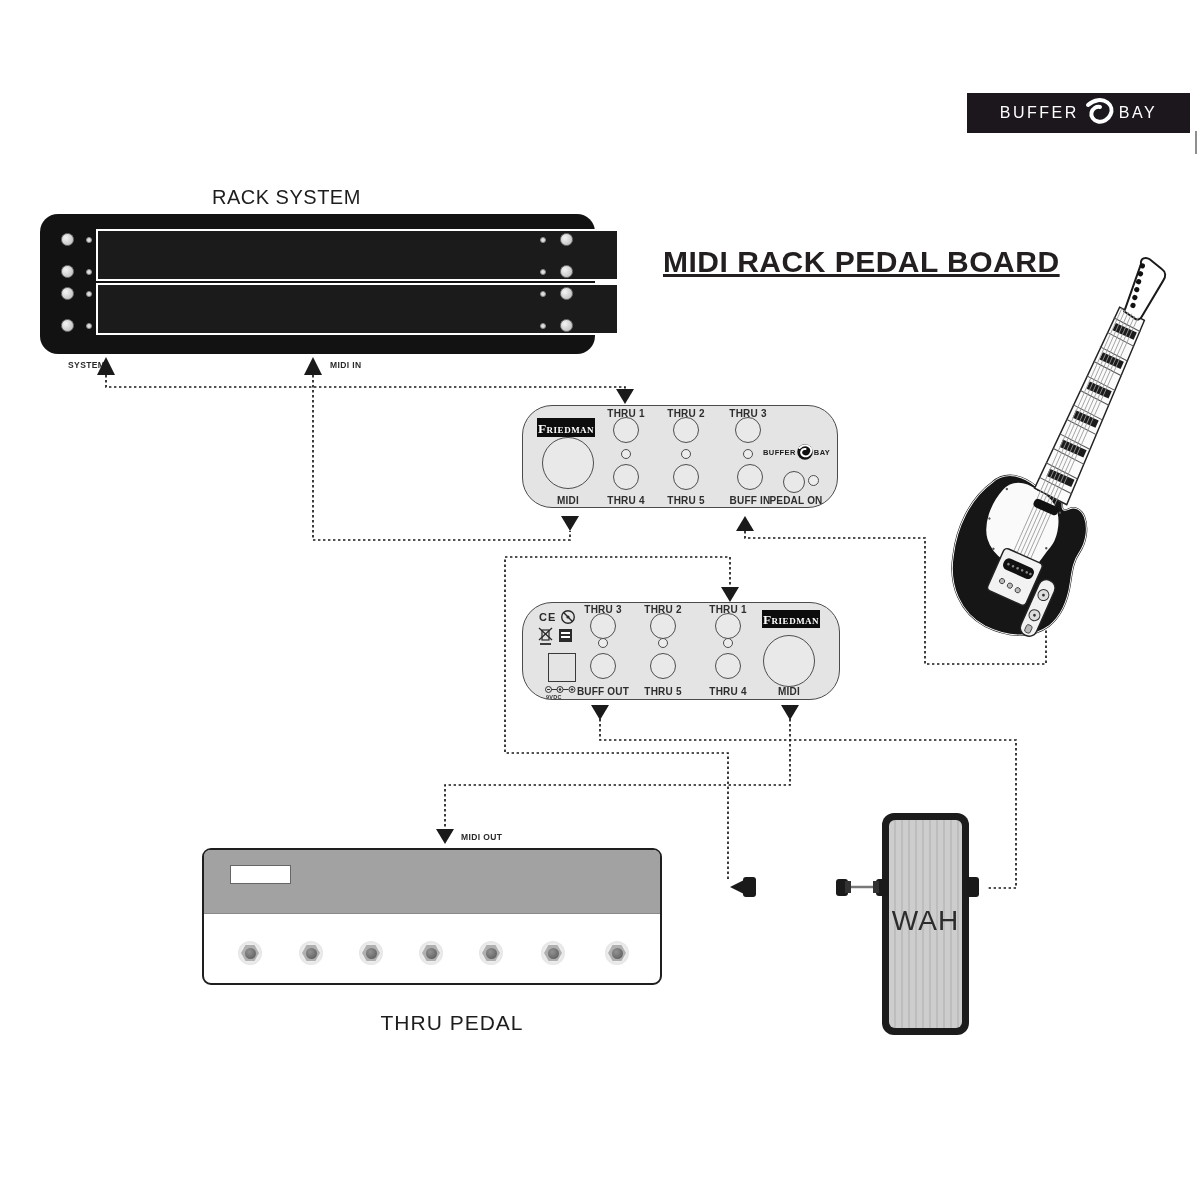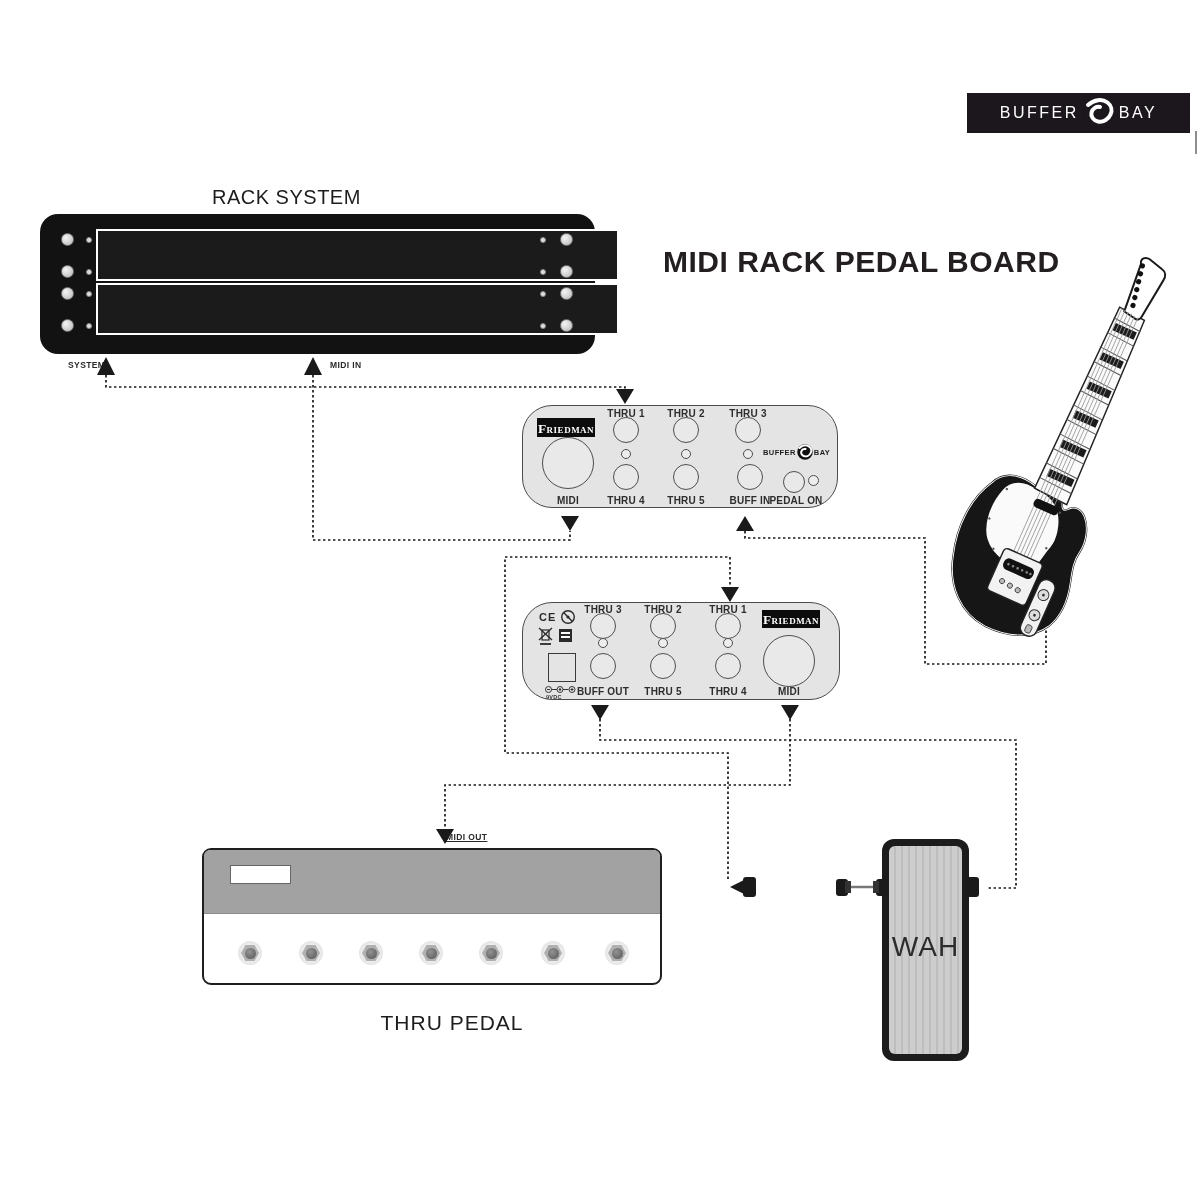"MIDI RACK PEDAL BOARD" .main-title { text-decoration: none -> underline }
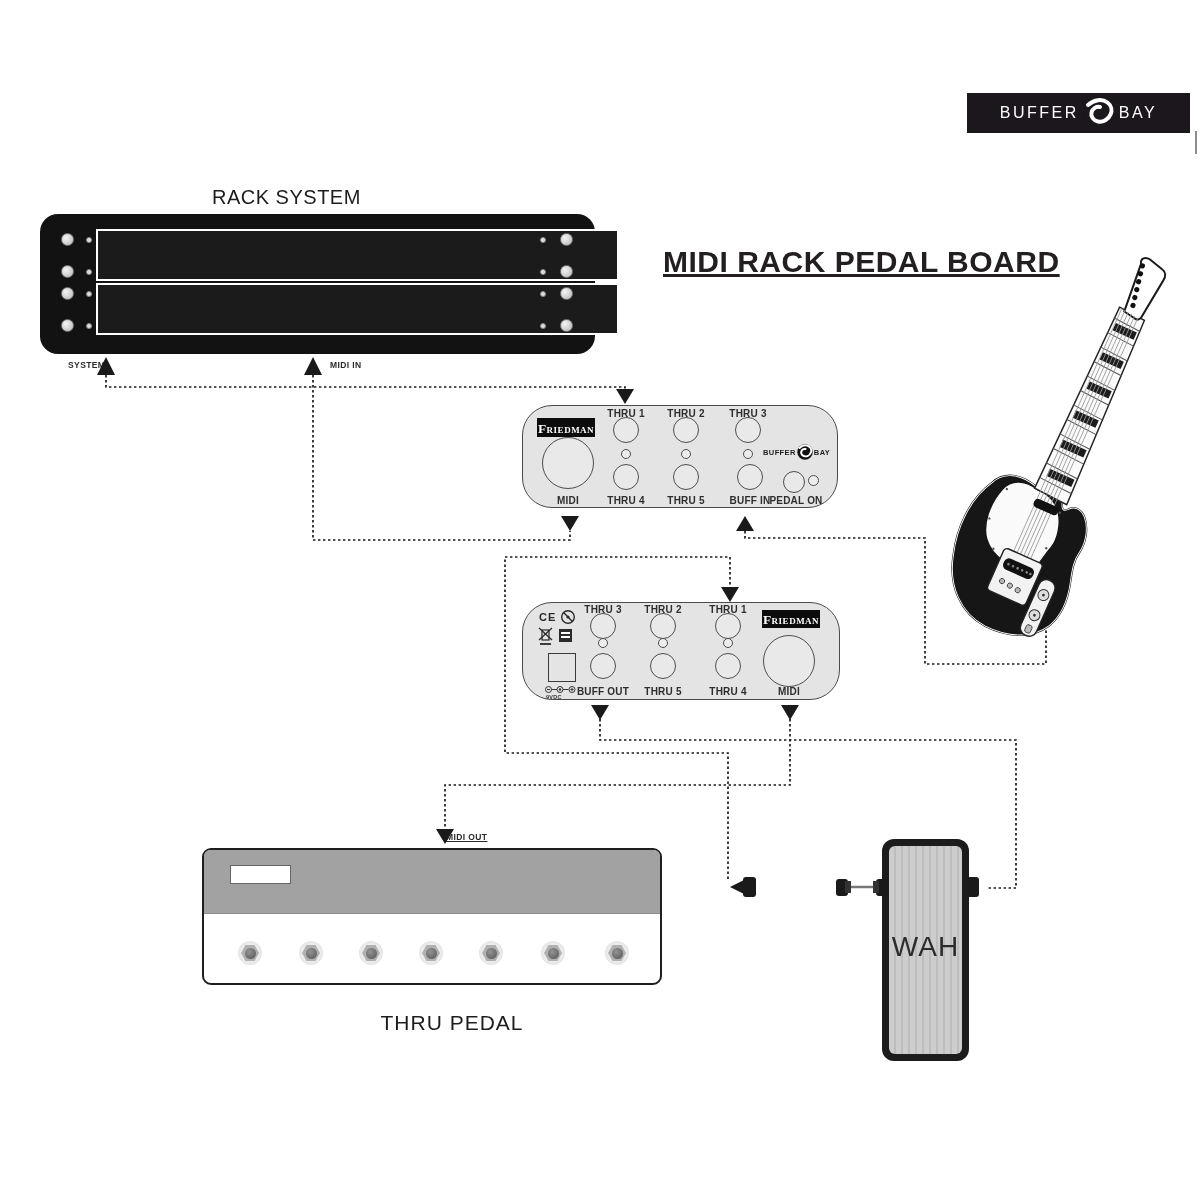"MIDI OUT" div.plabel { left: 446px -> 461px; text-decoration: underline -> none }
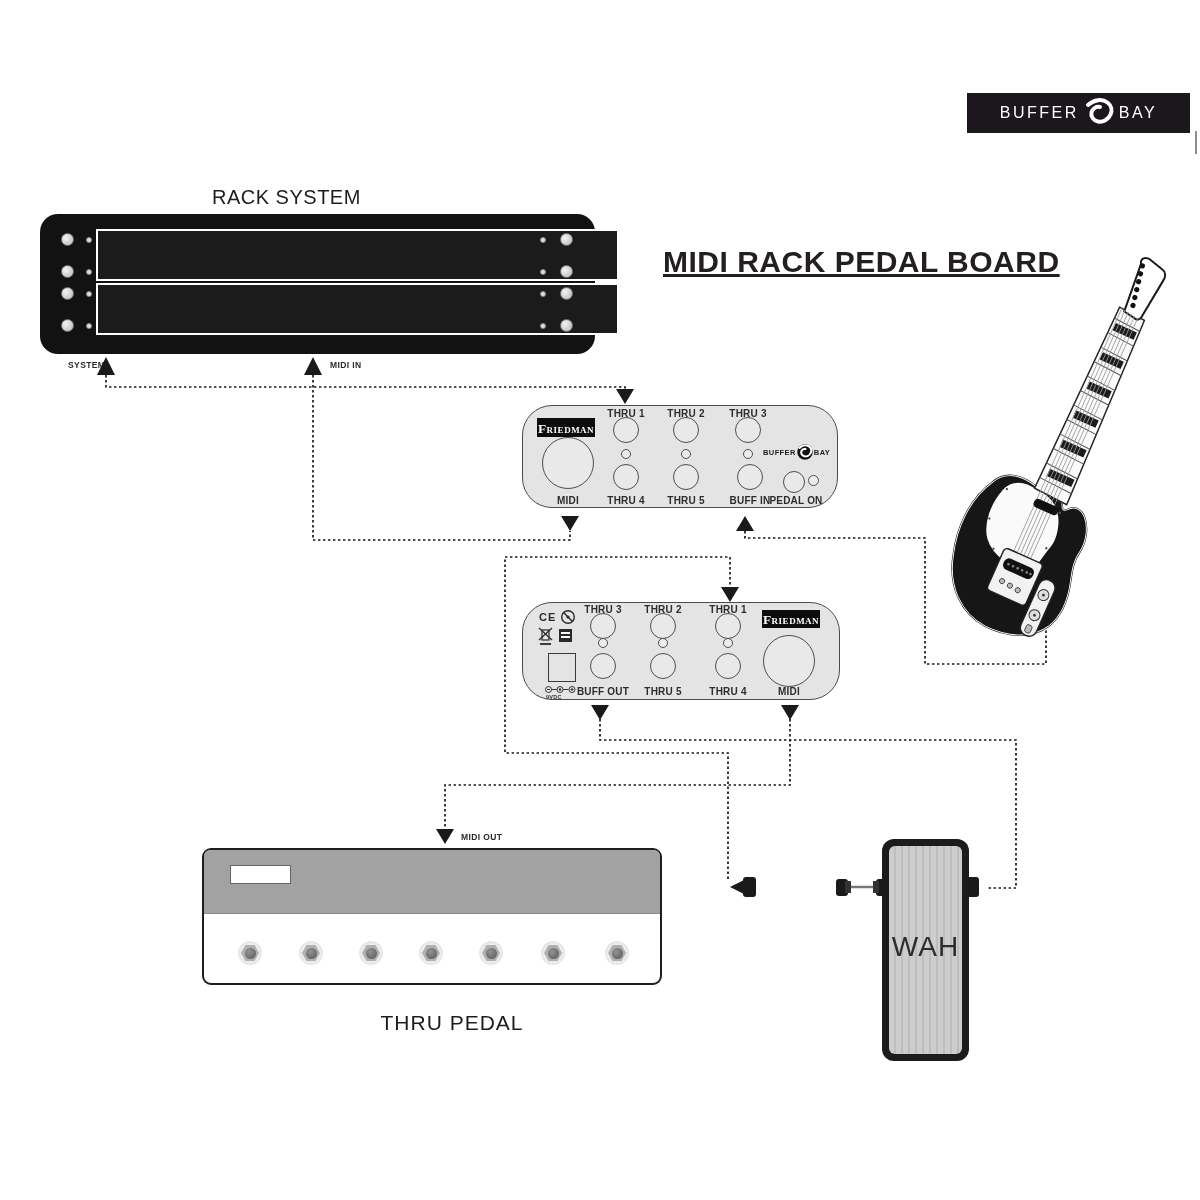"WAH" div.exped { top: 839px -> 813px }
